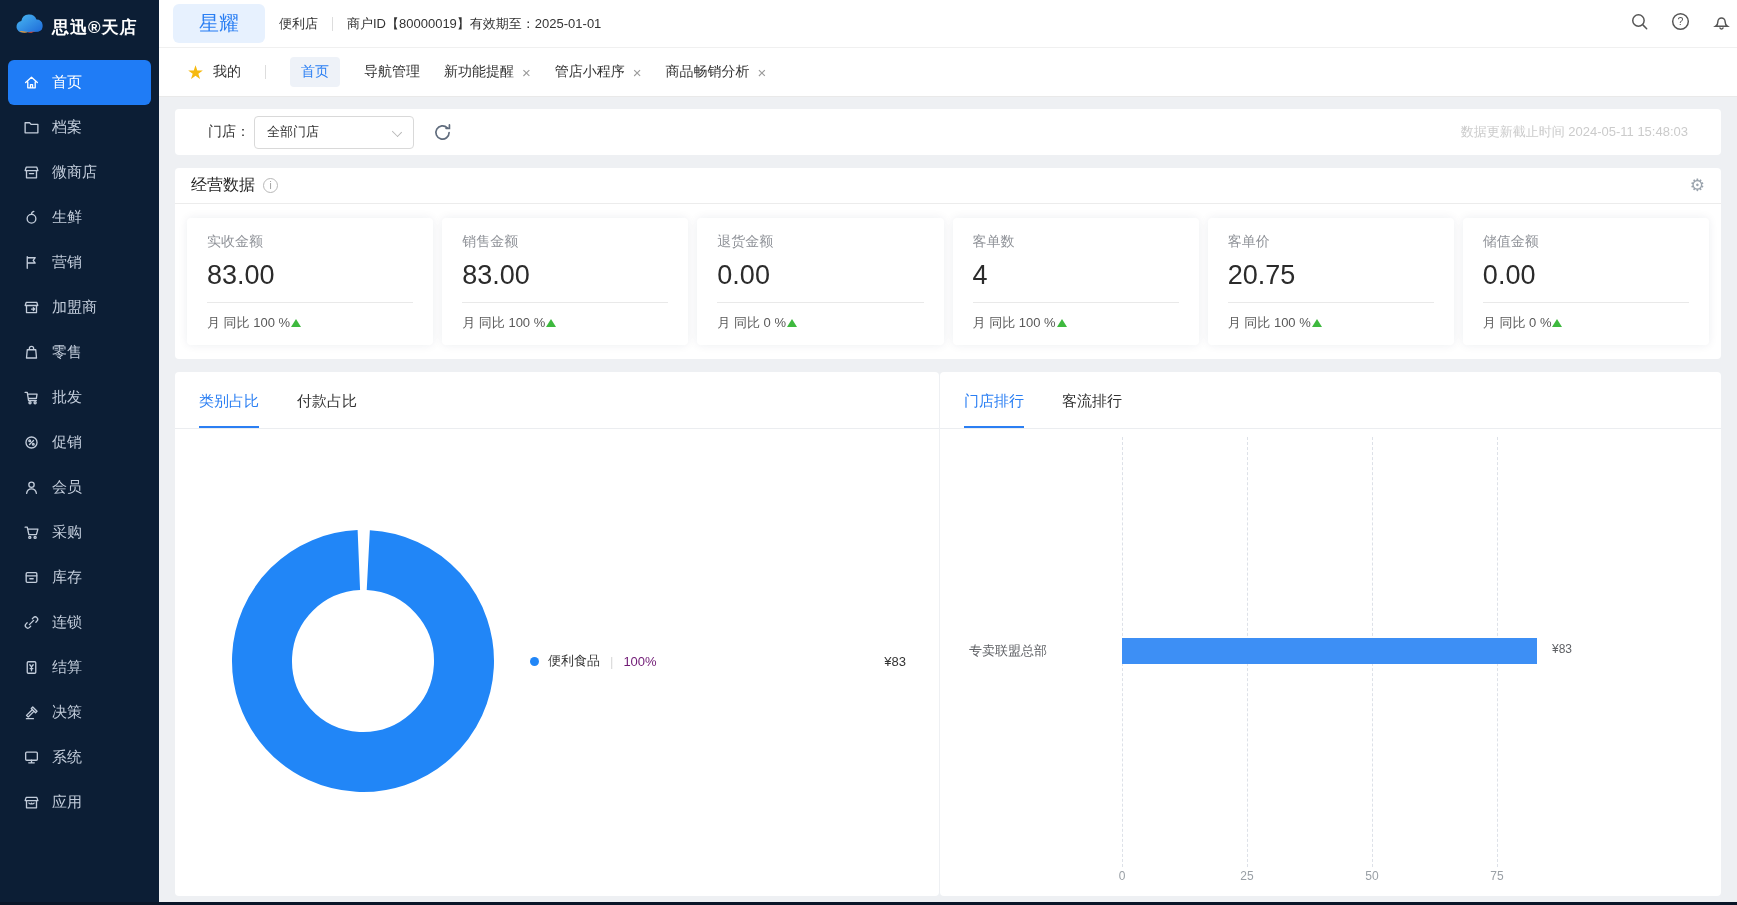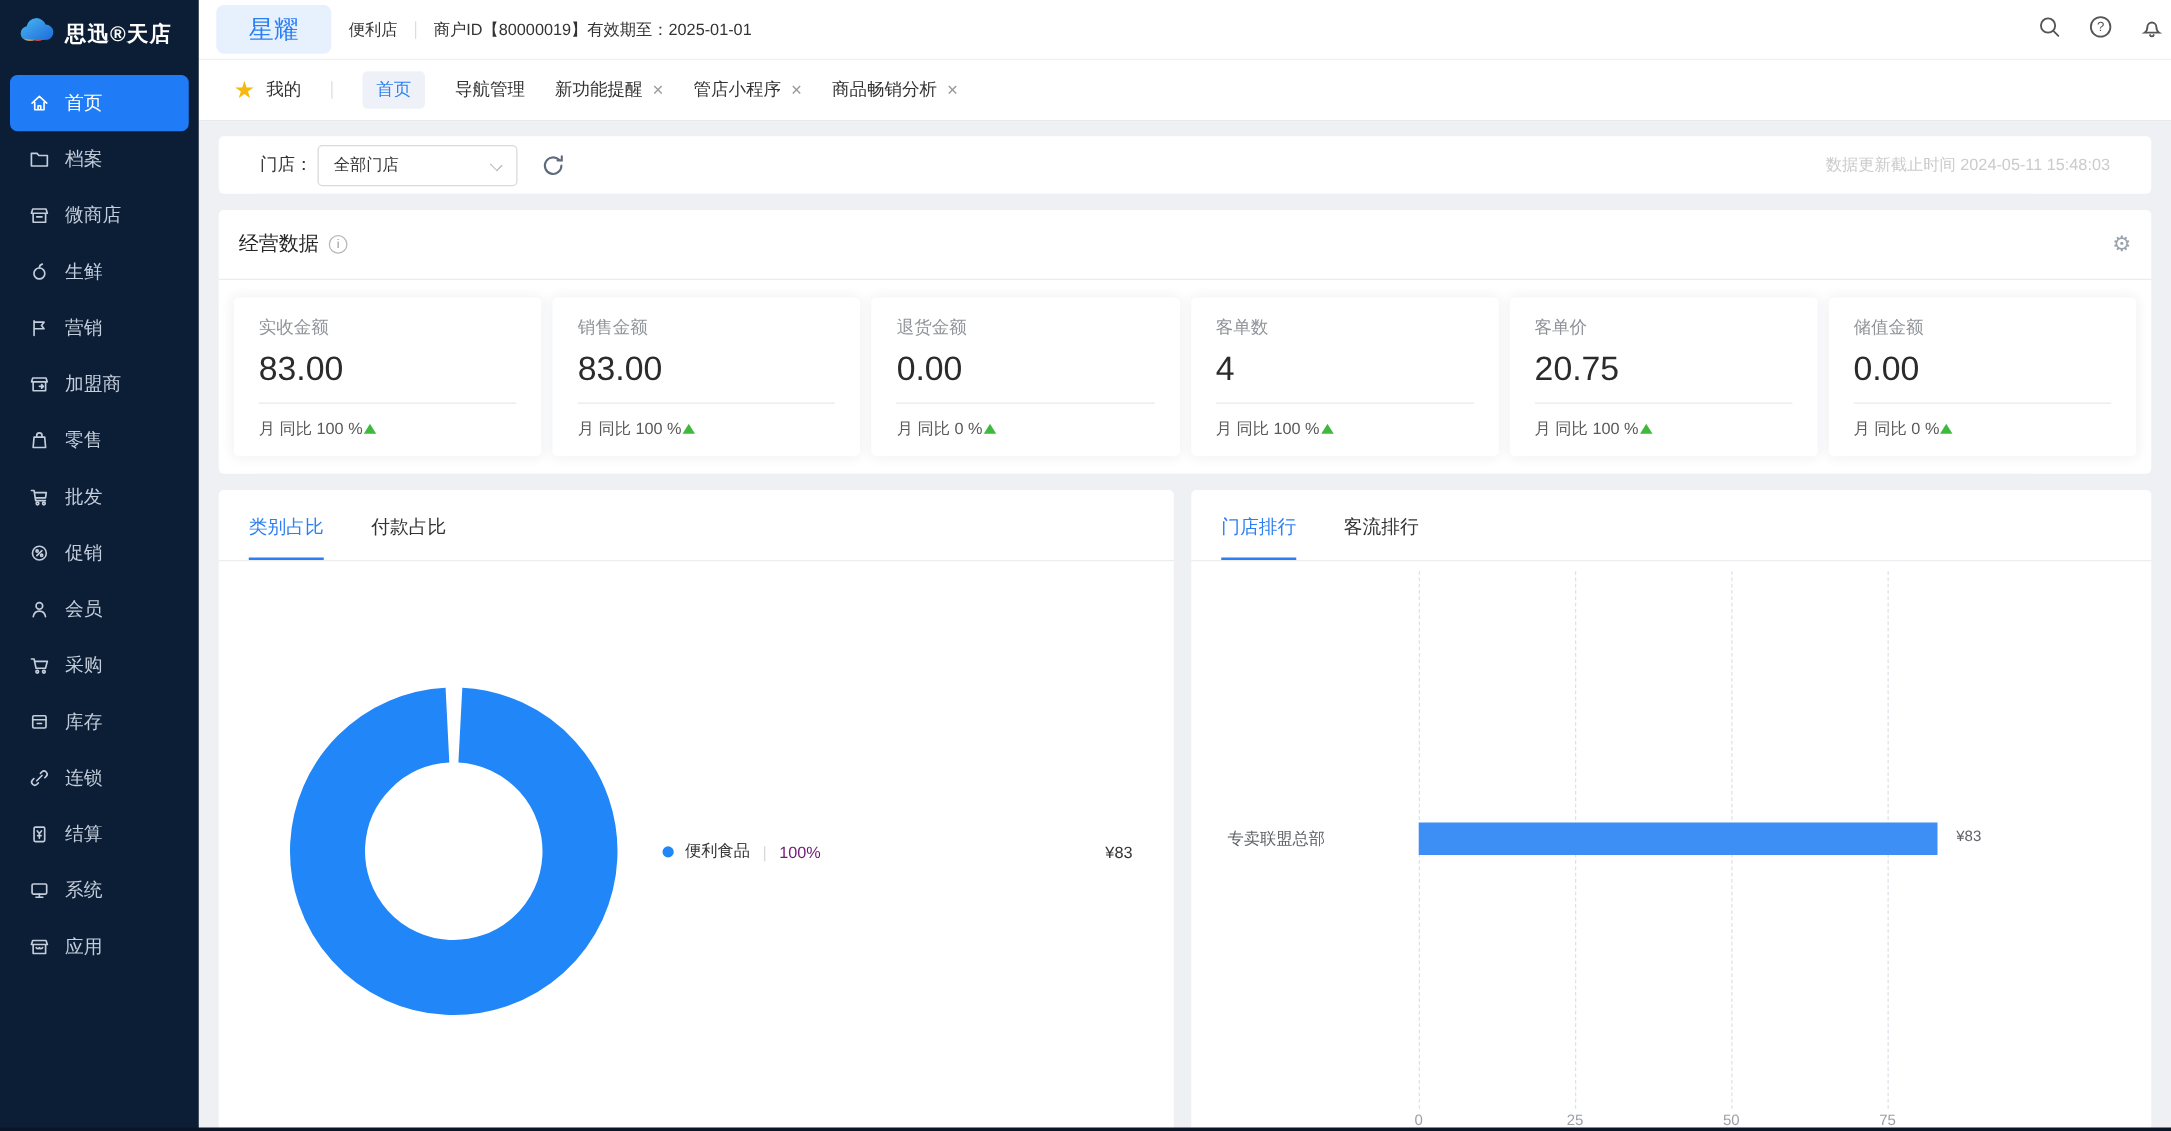"经营数据" .biz-header { height: 56px -> 36px }
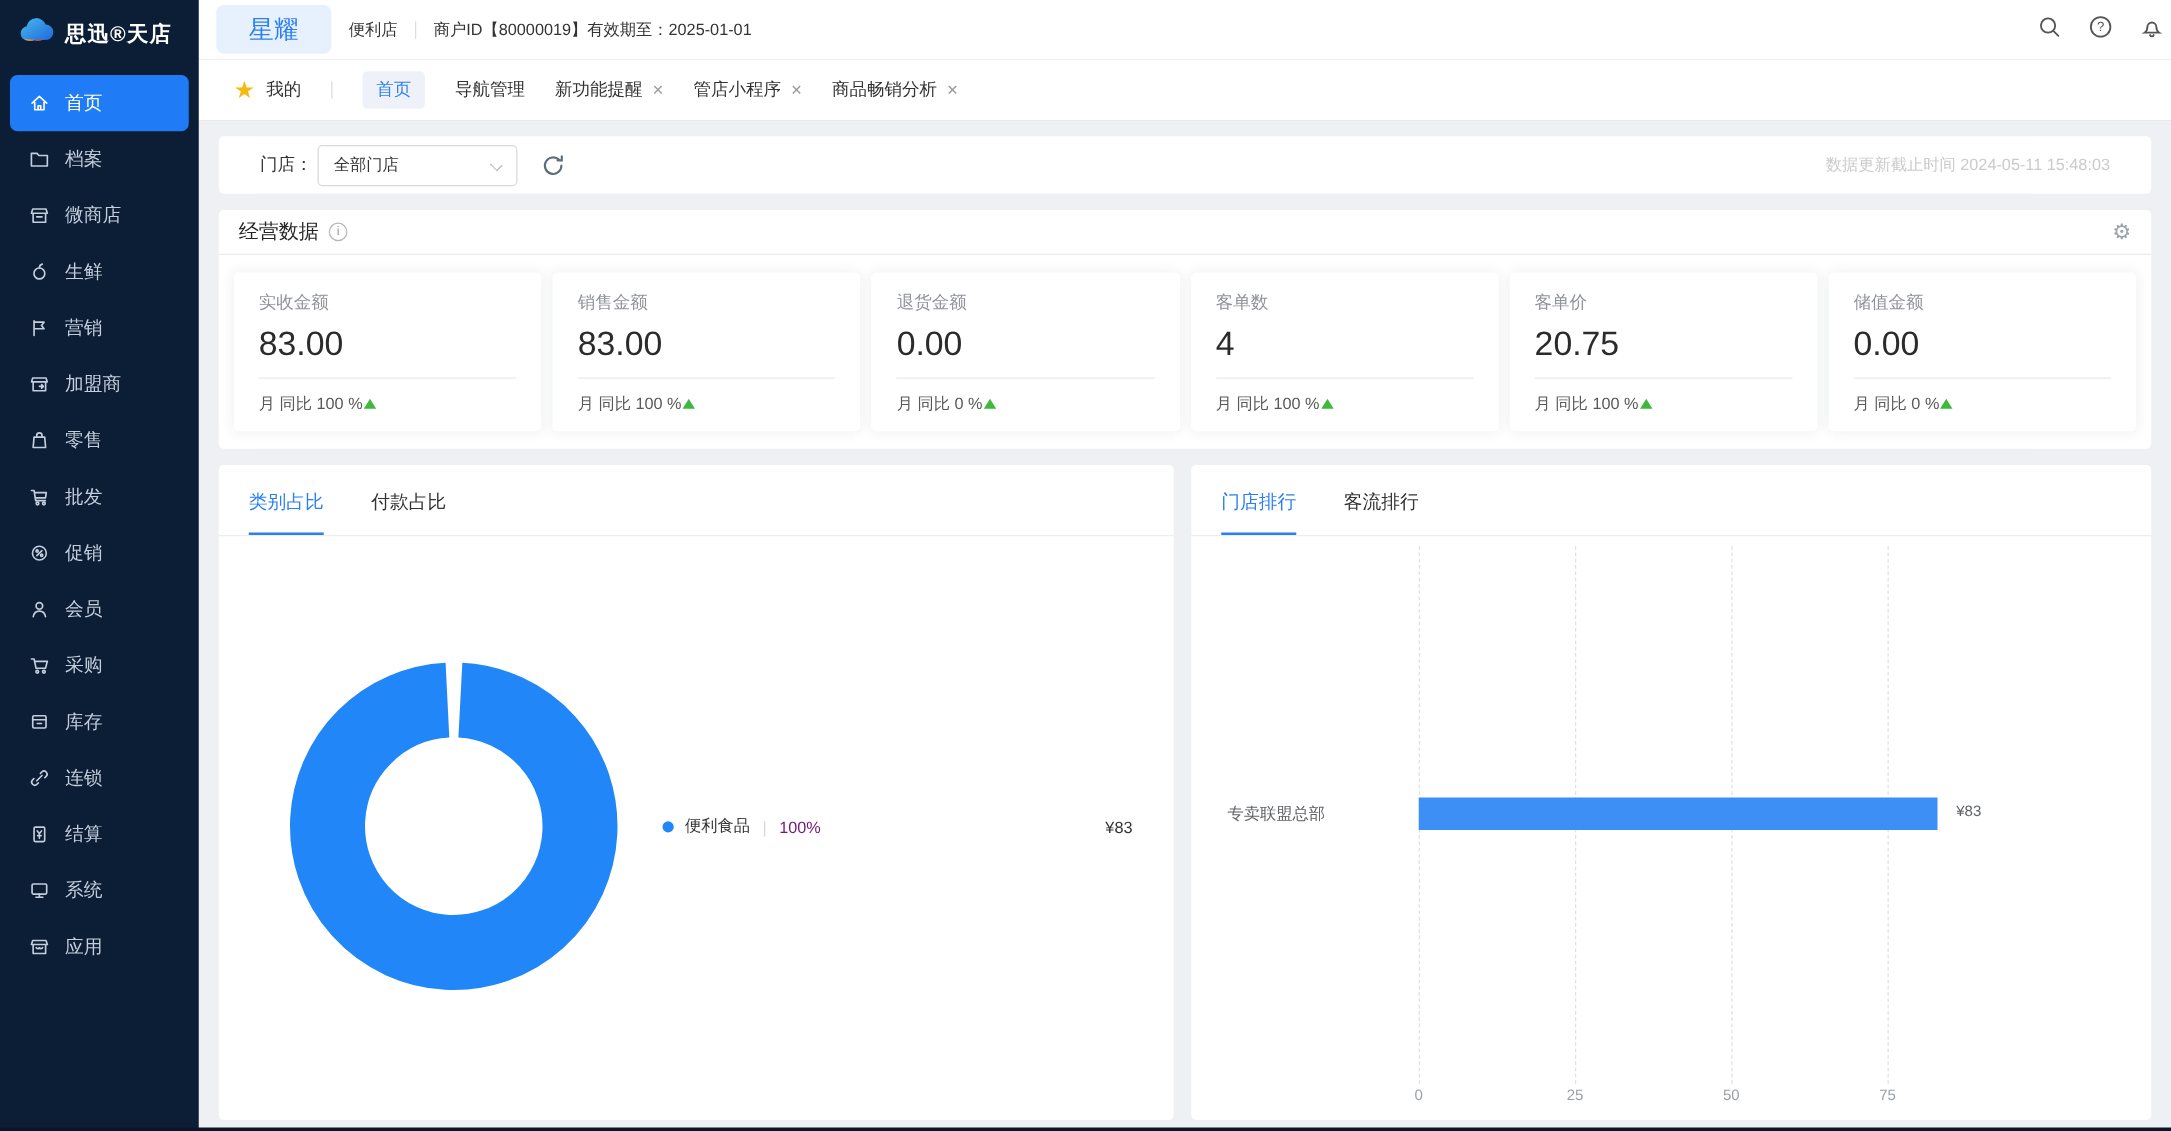"类别占比" .charts-row { gap: 14px -> 1px }
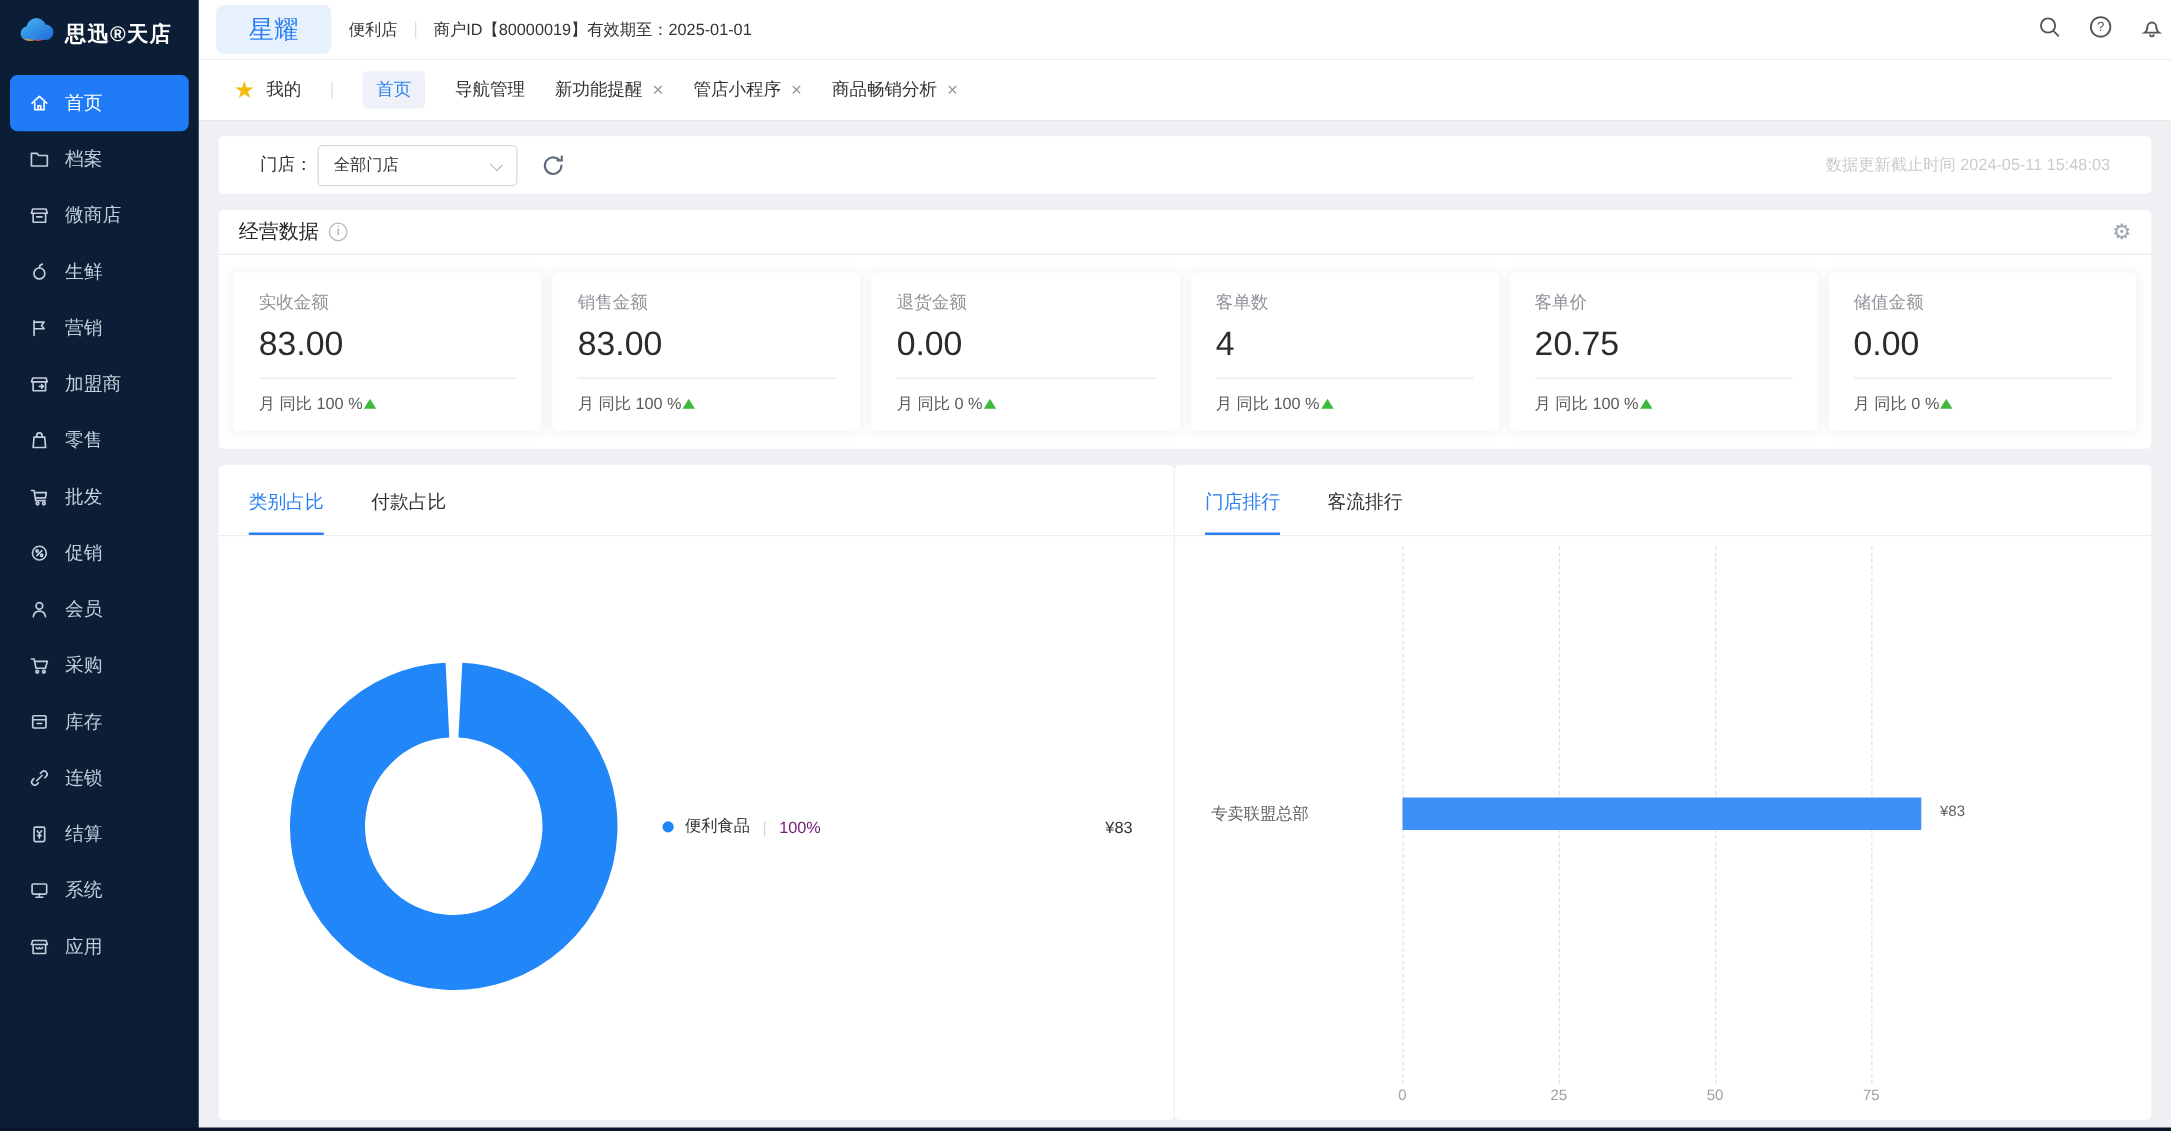"决策" div.side-item { html: none -> <div> <span> <svg> <path></path> </svg> </span> <span>决策</span> </div> }
